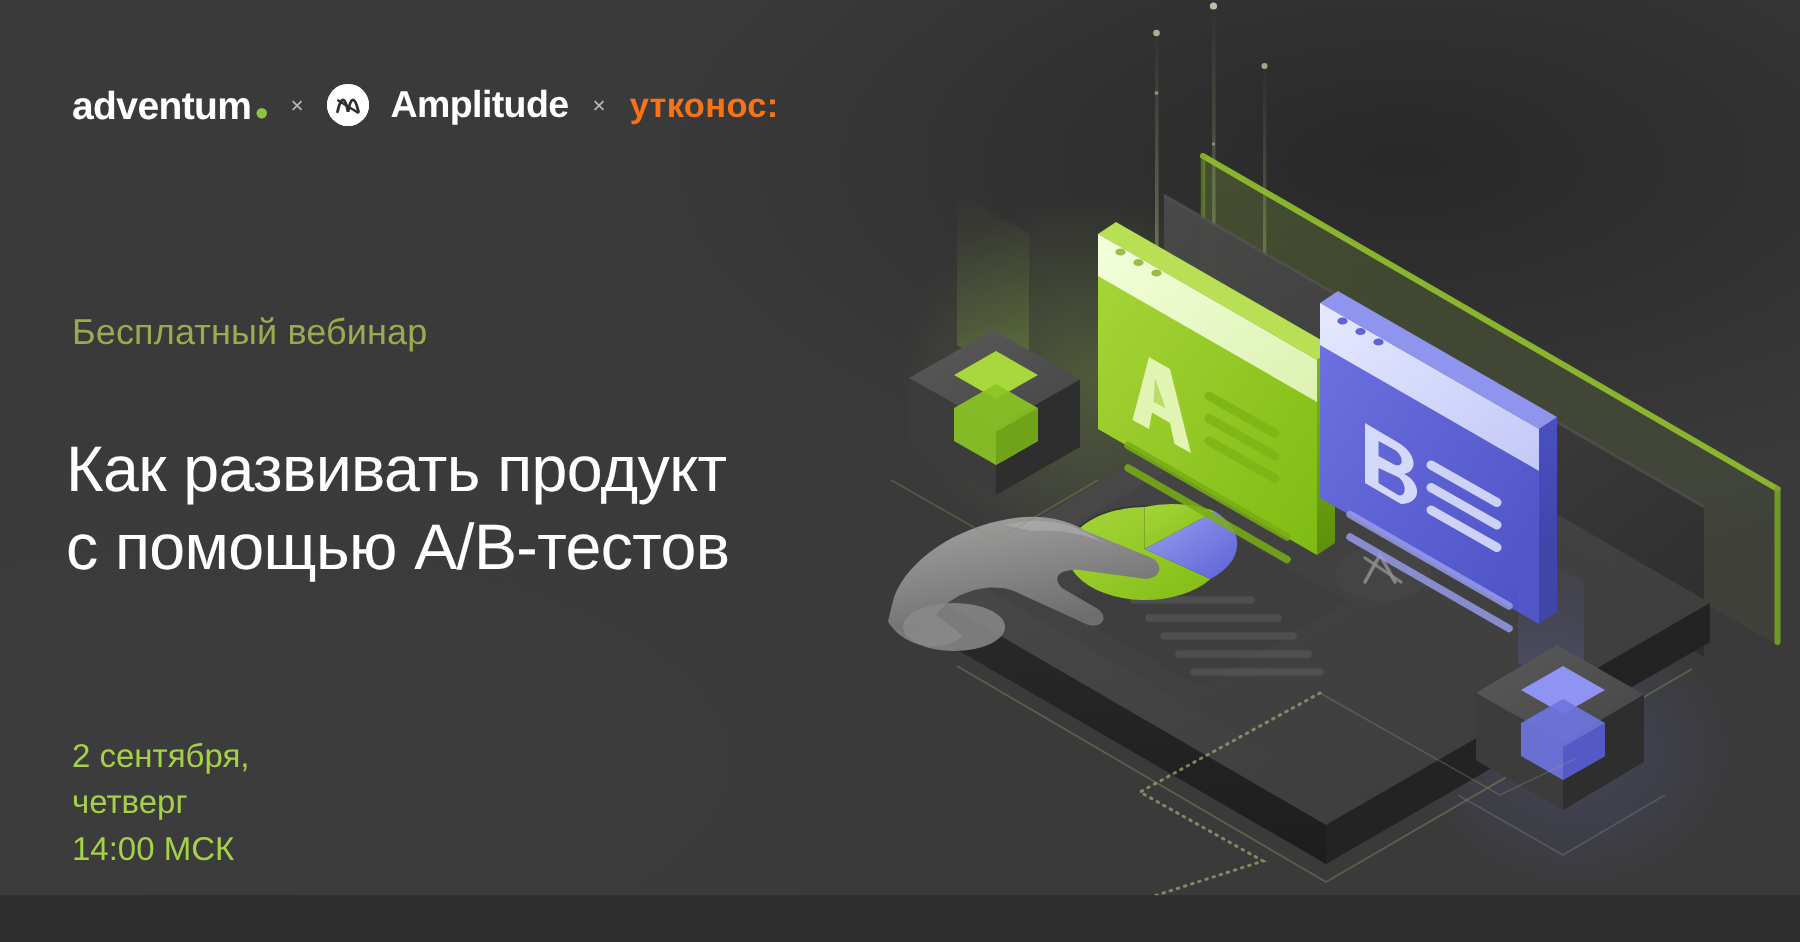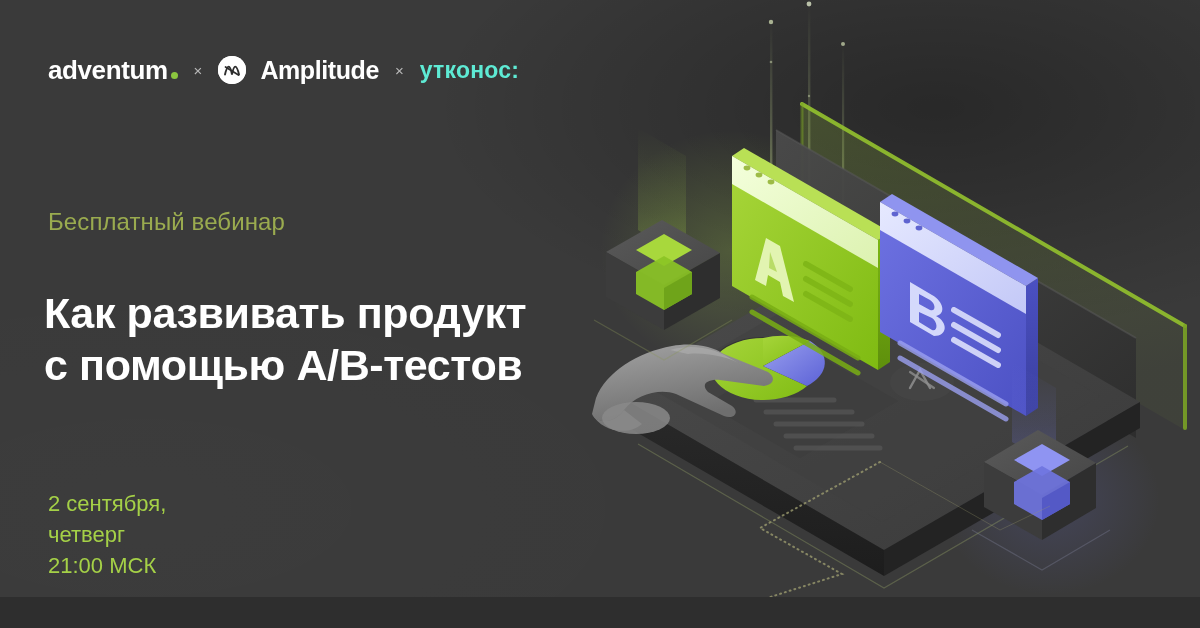"утконос:" .logo-utkonos { color: #5eead4 -> #f97316 }
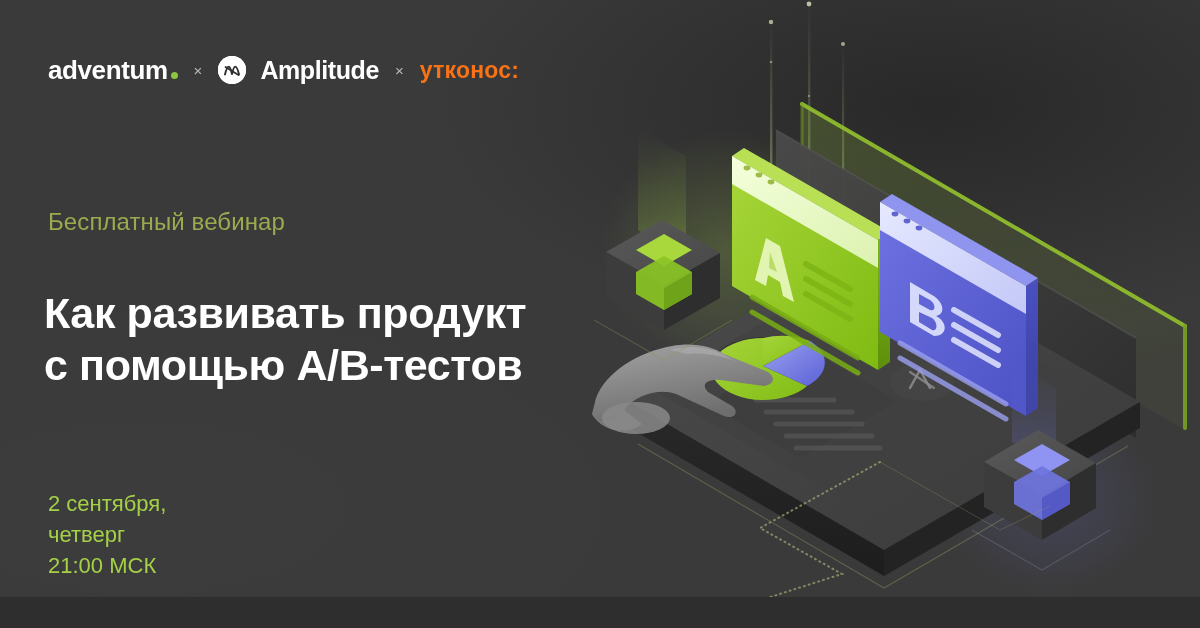"Как развивать продукт" .headline { font-weight: 700 -> 400 }
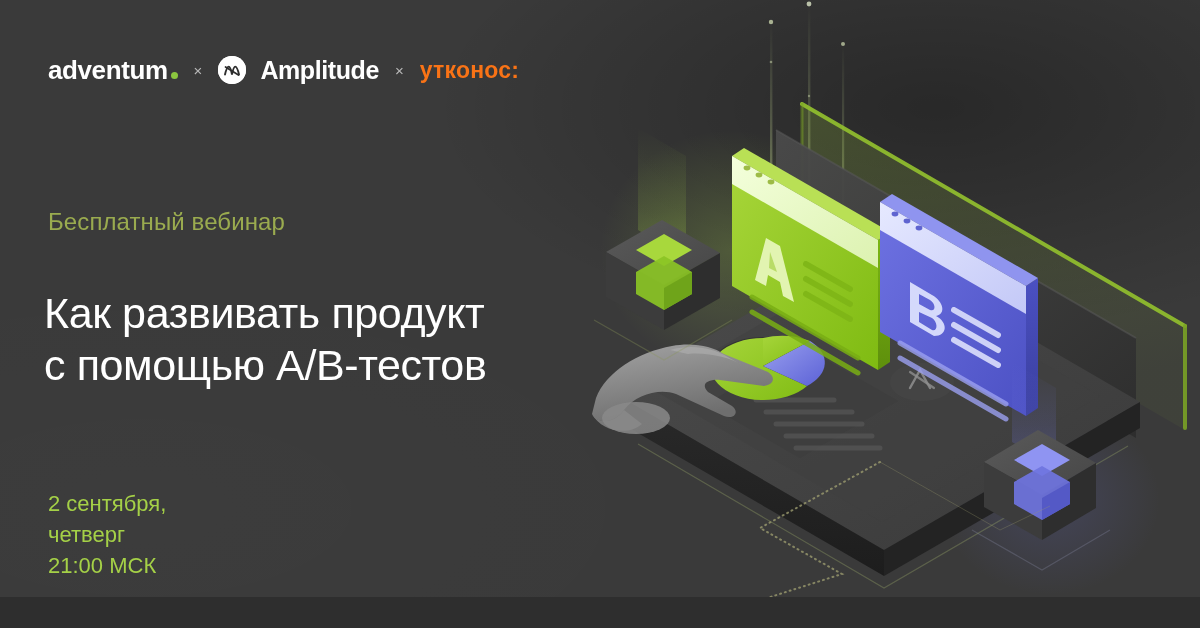"2 сентября," div.datetime { text: 21:00 -> 14:00 }
